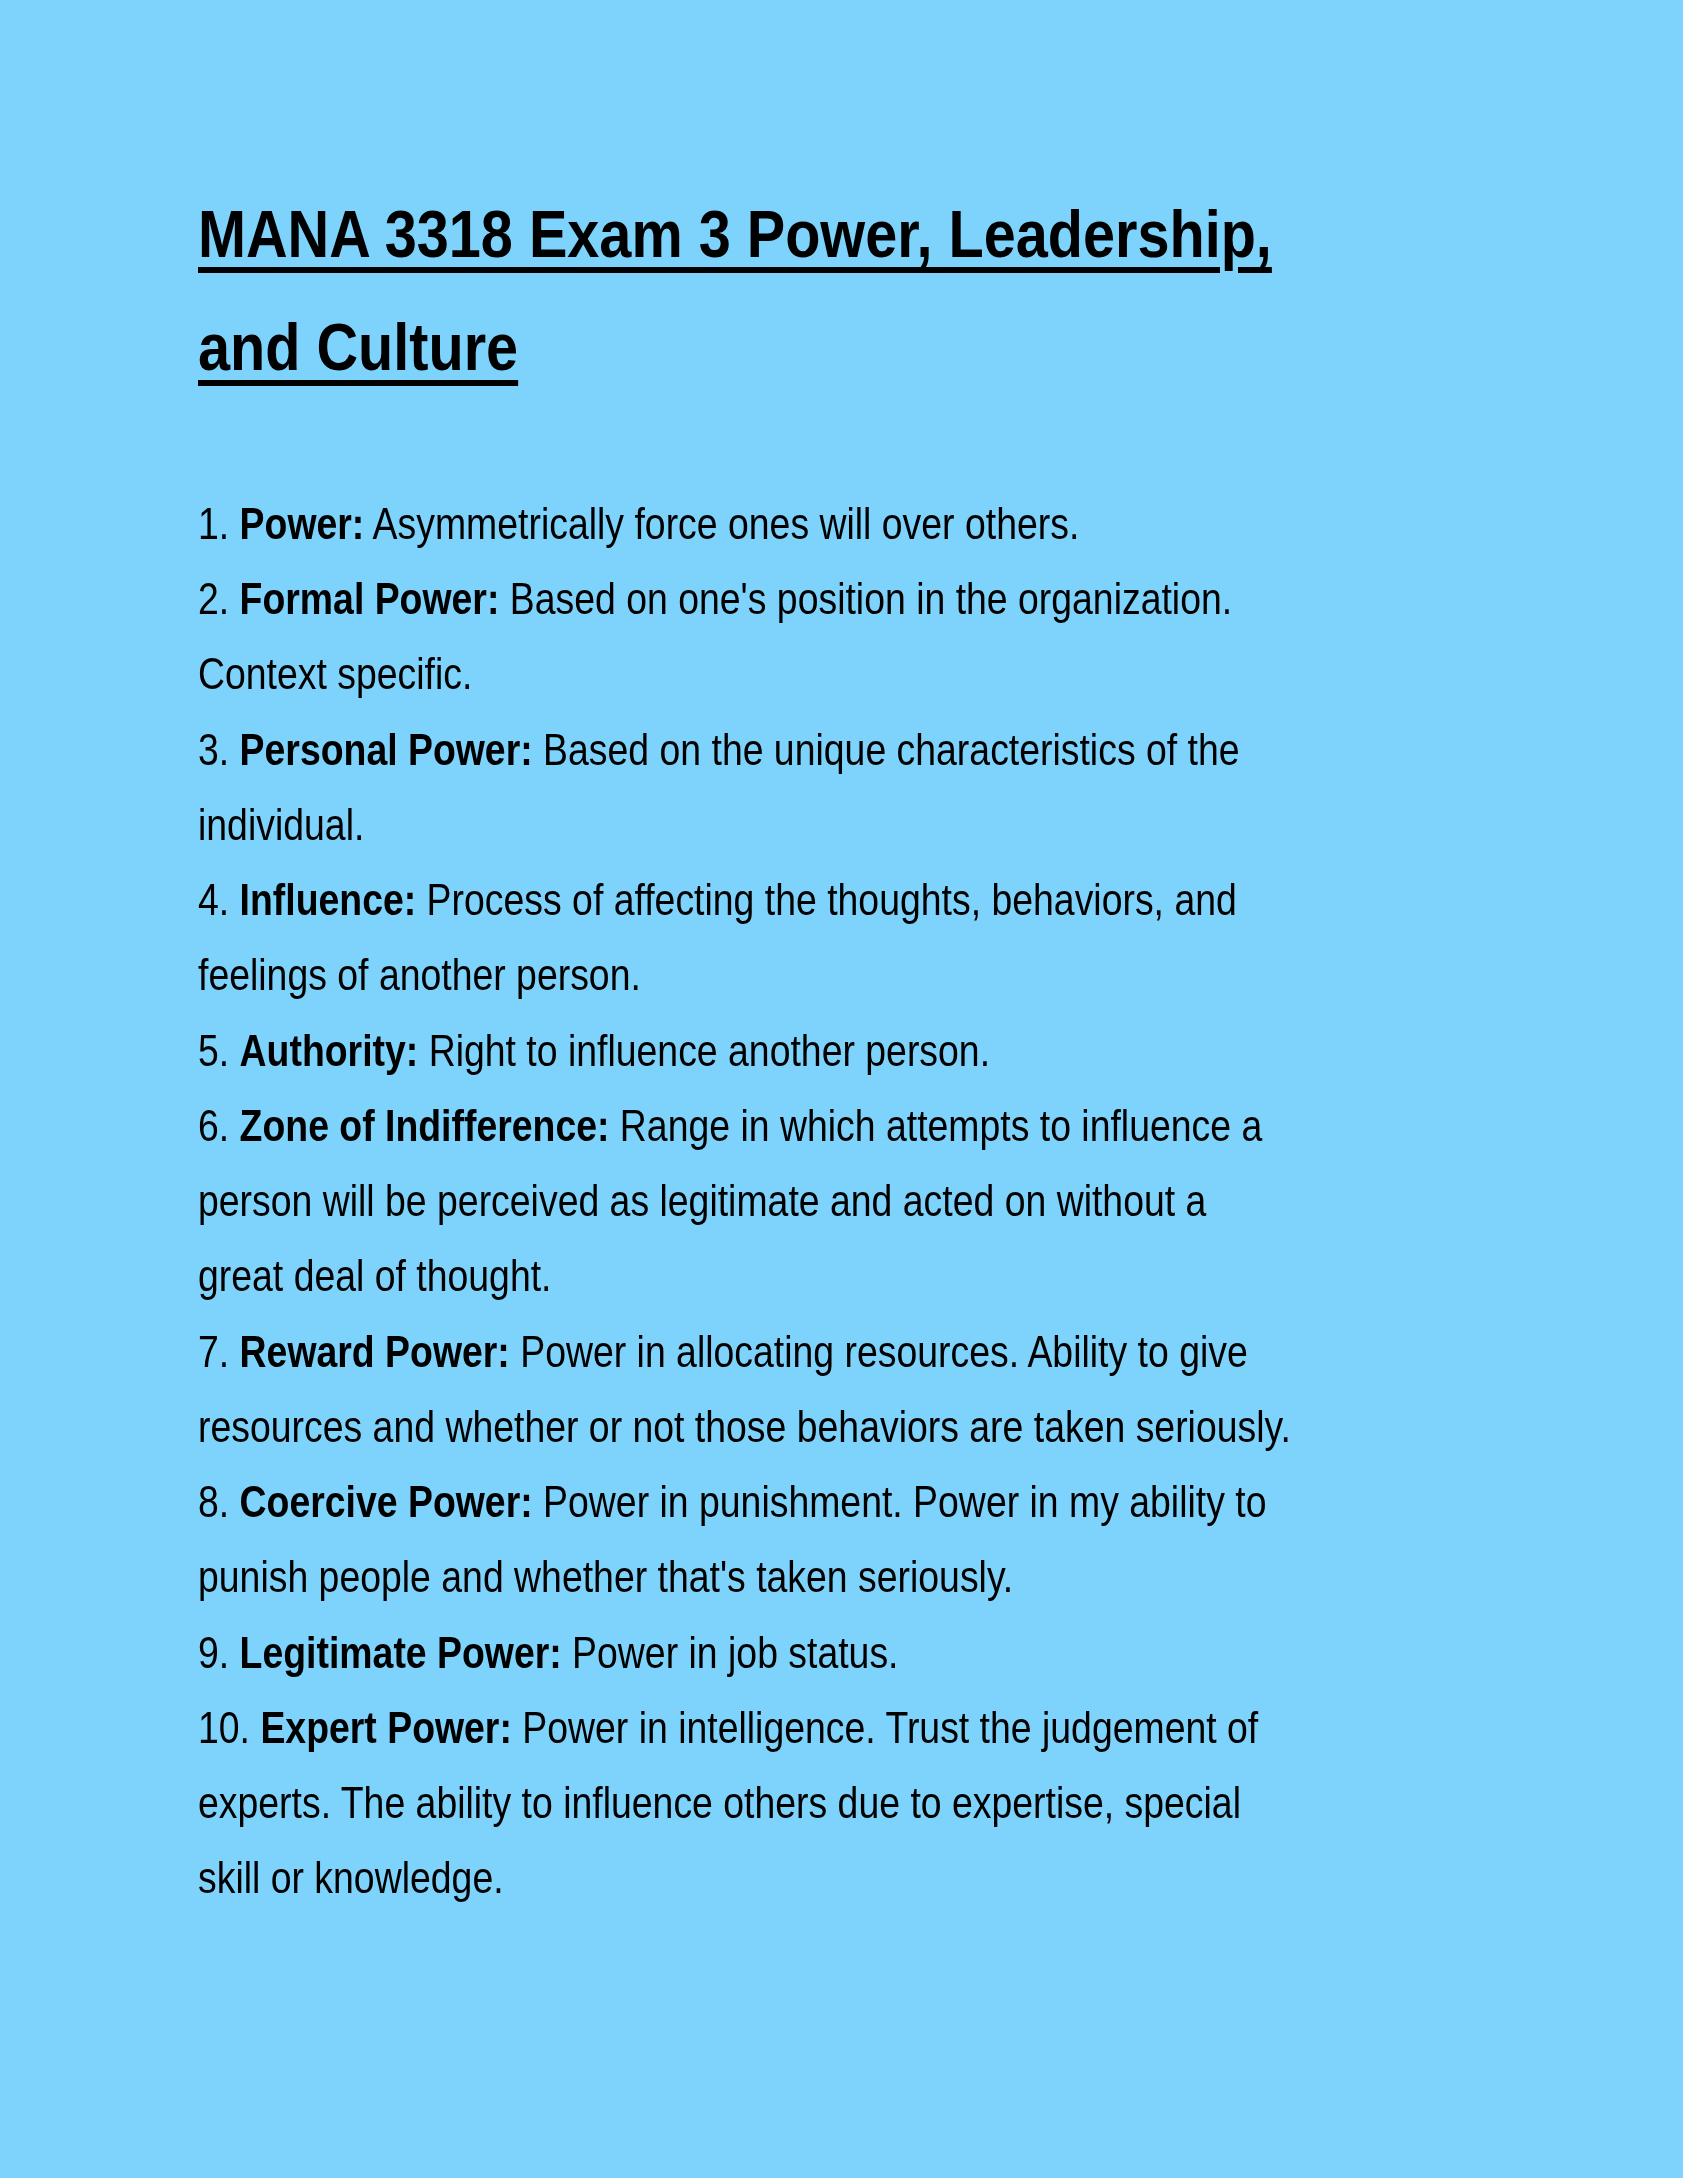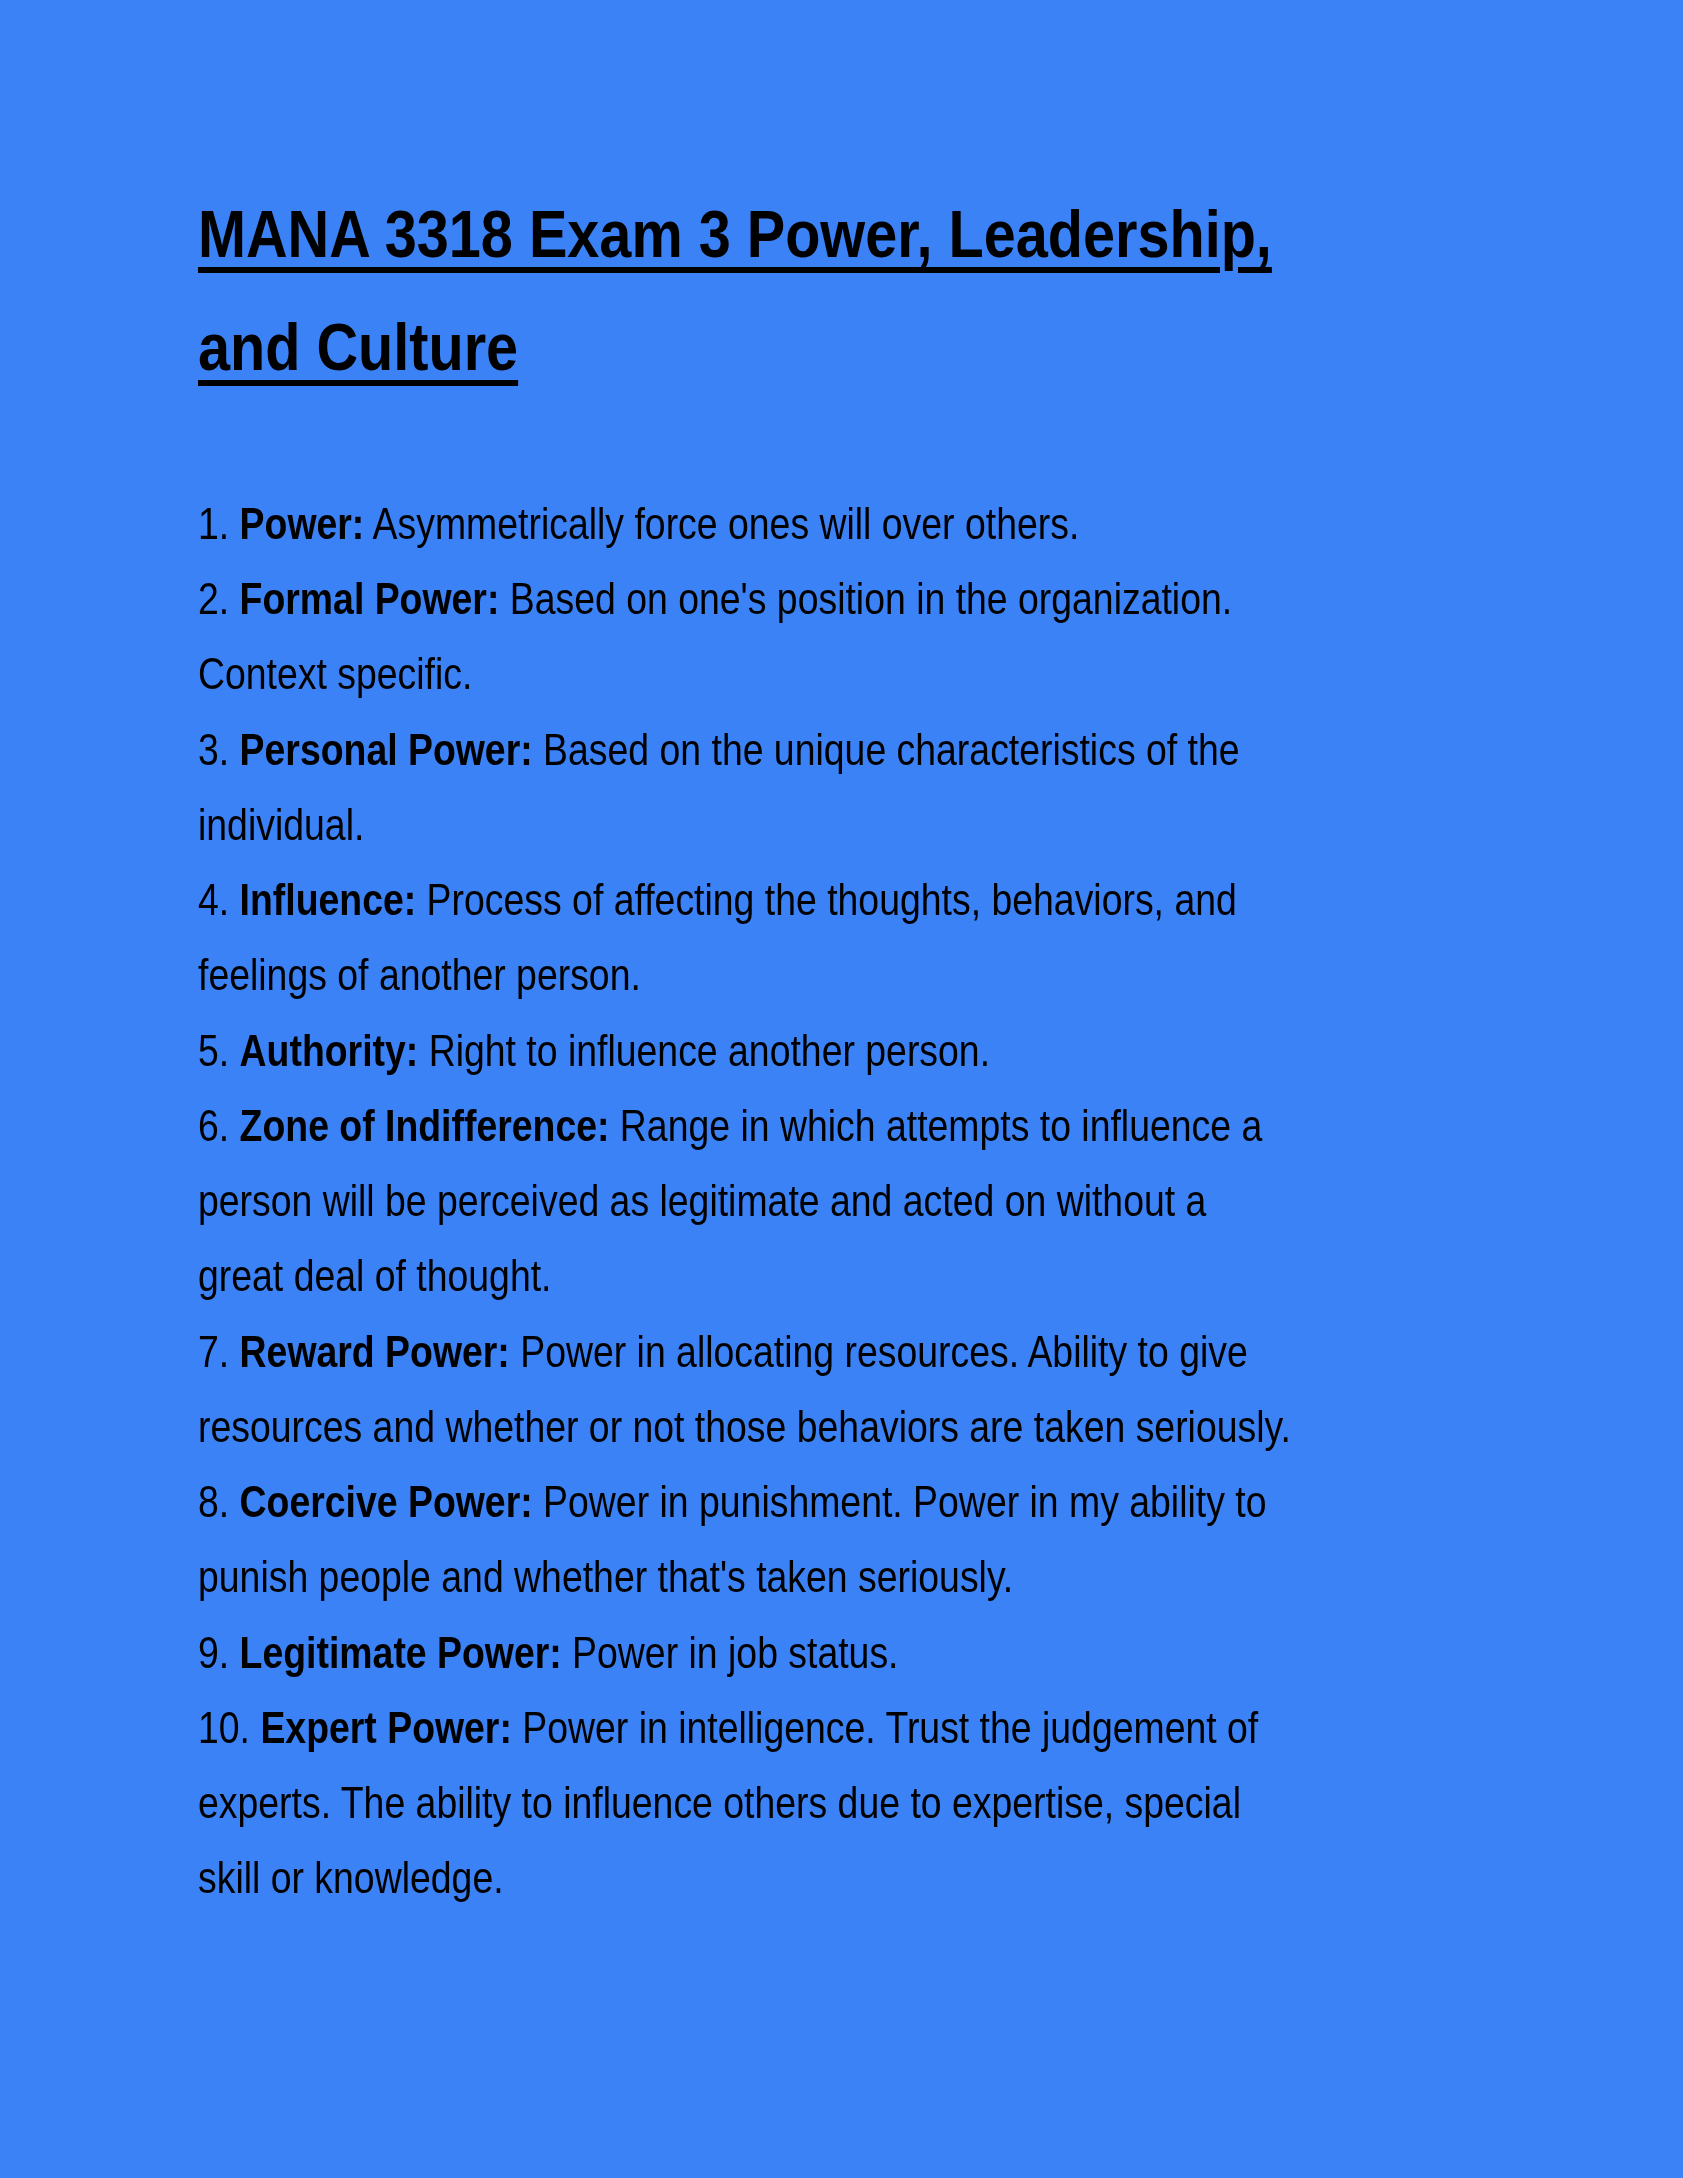"MANA 3318 Exam 3 Power," .page { background: #3b82f6 -> #7dd3fc }
